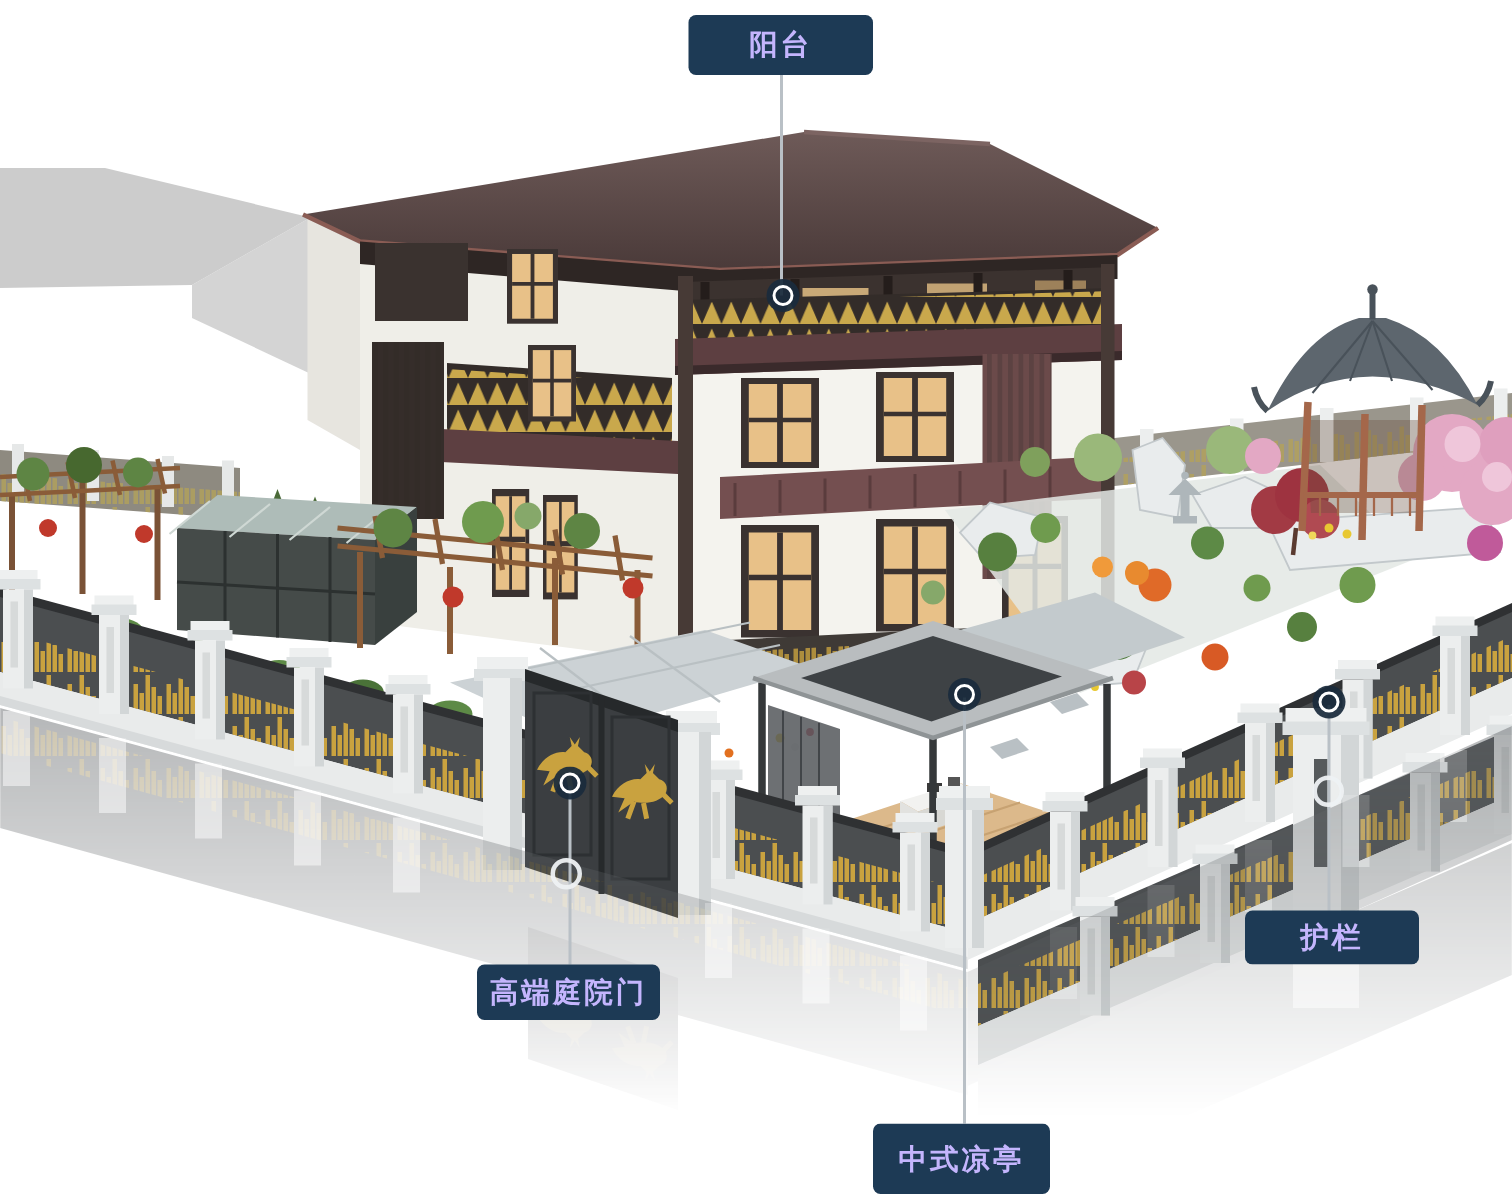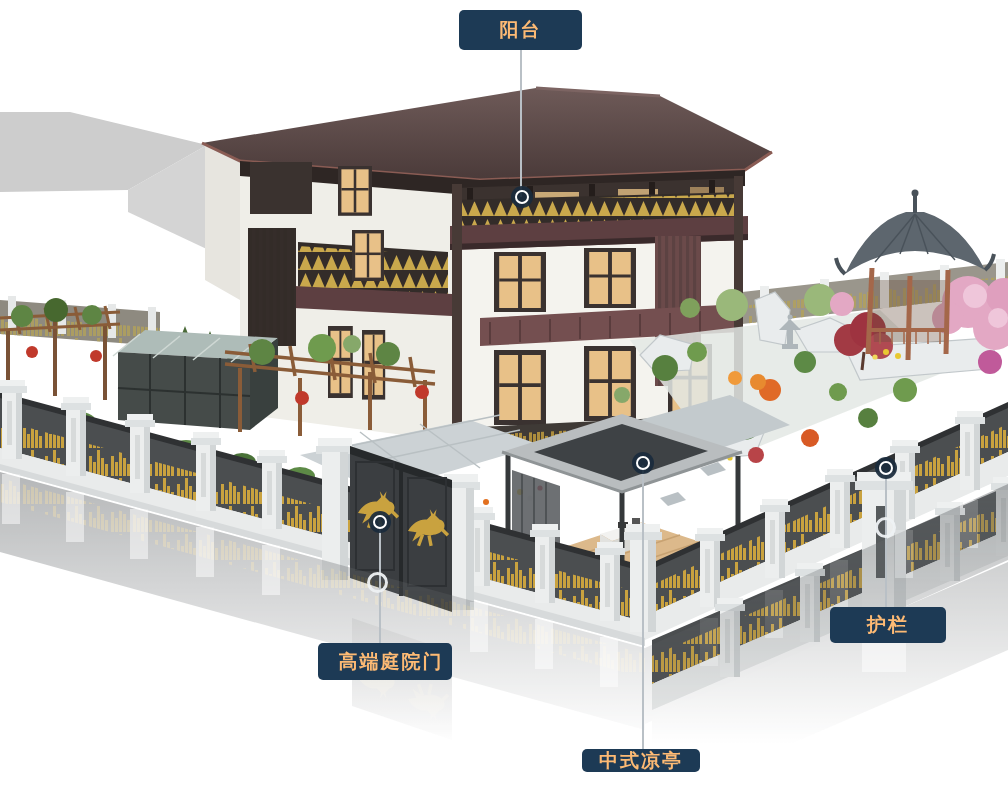"阳台" .c-label { color: #fdba74 -> #c4b5fd }
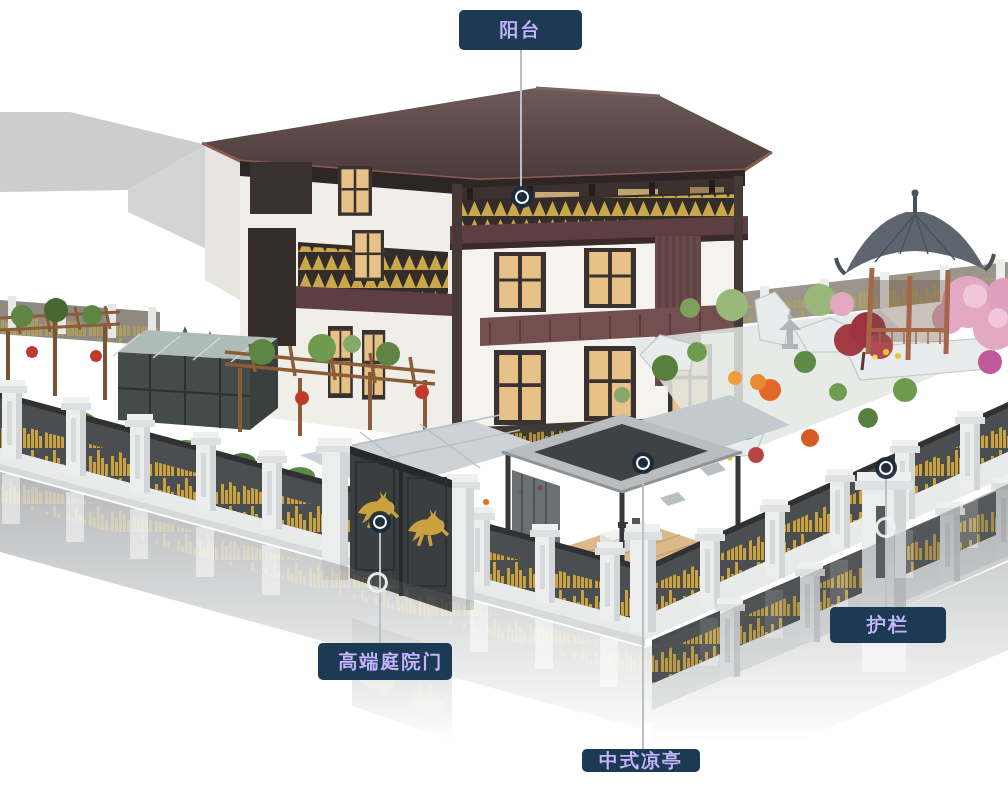"高端庭院门" div.c-label { padding-left: 12px -> none }
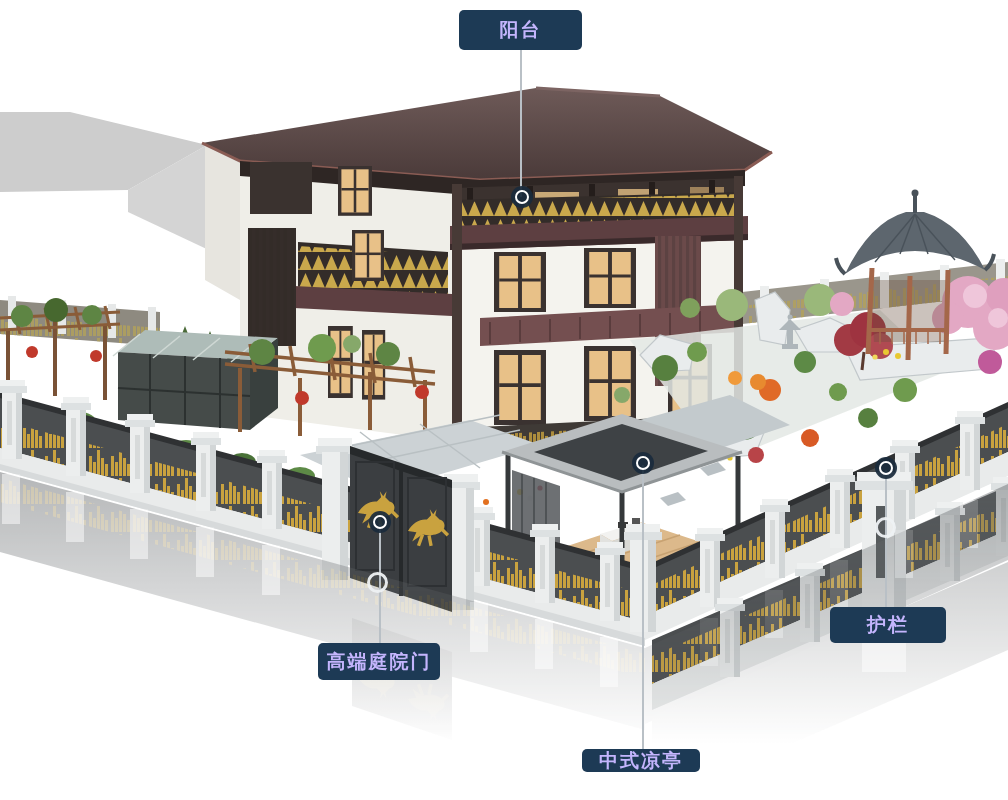"中式凉亭" div.c-label { height: 23px -> 47px }
